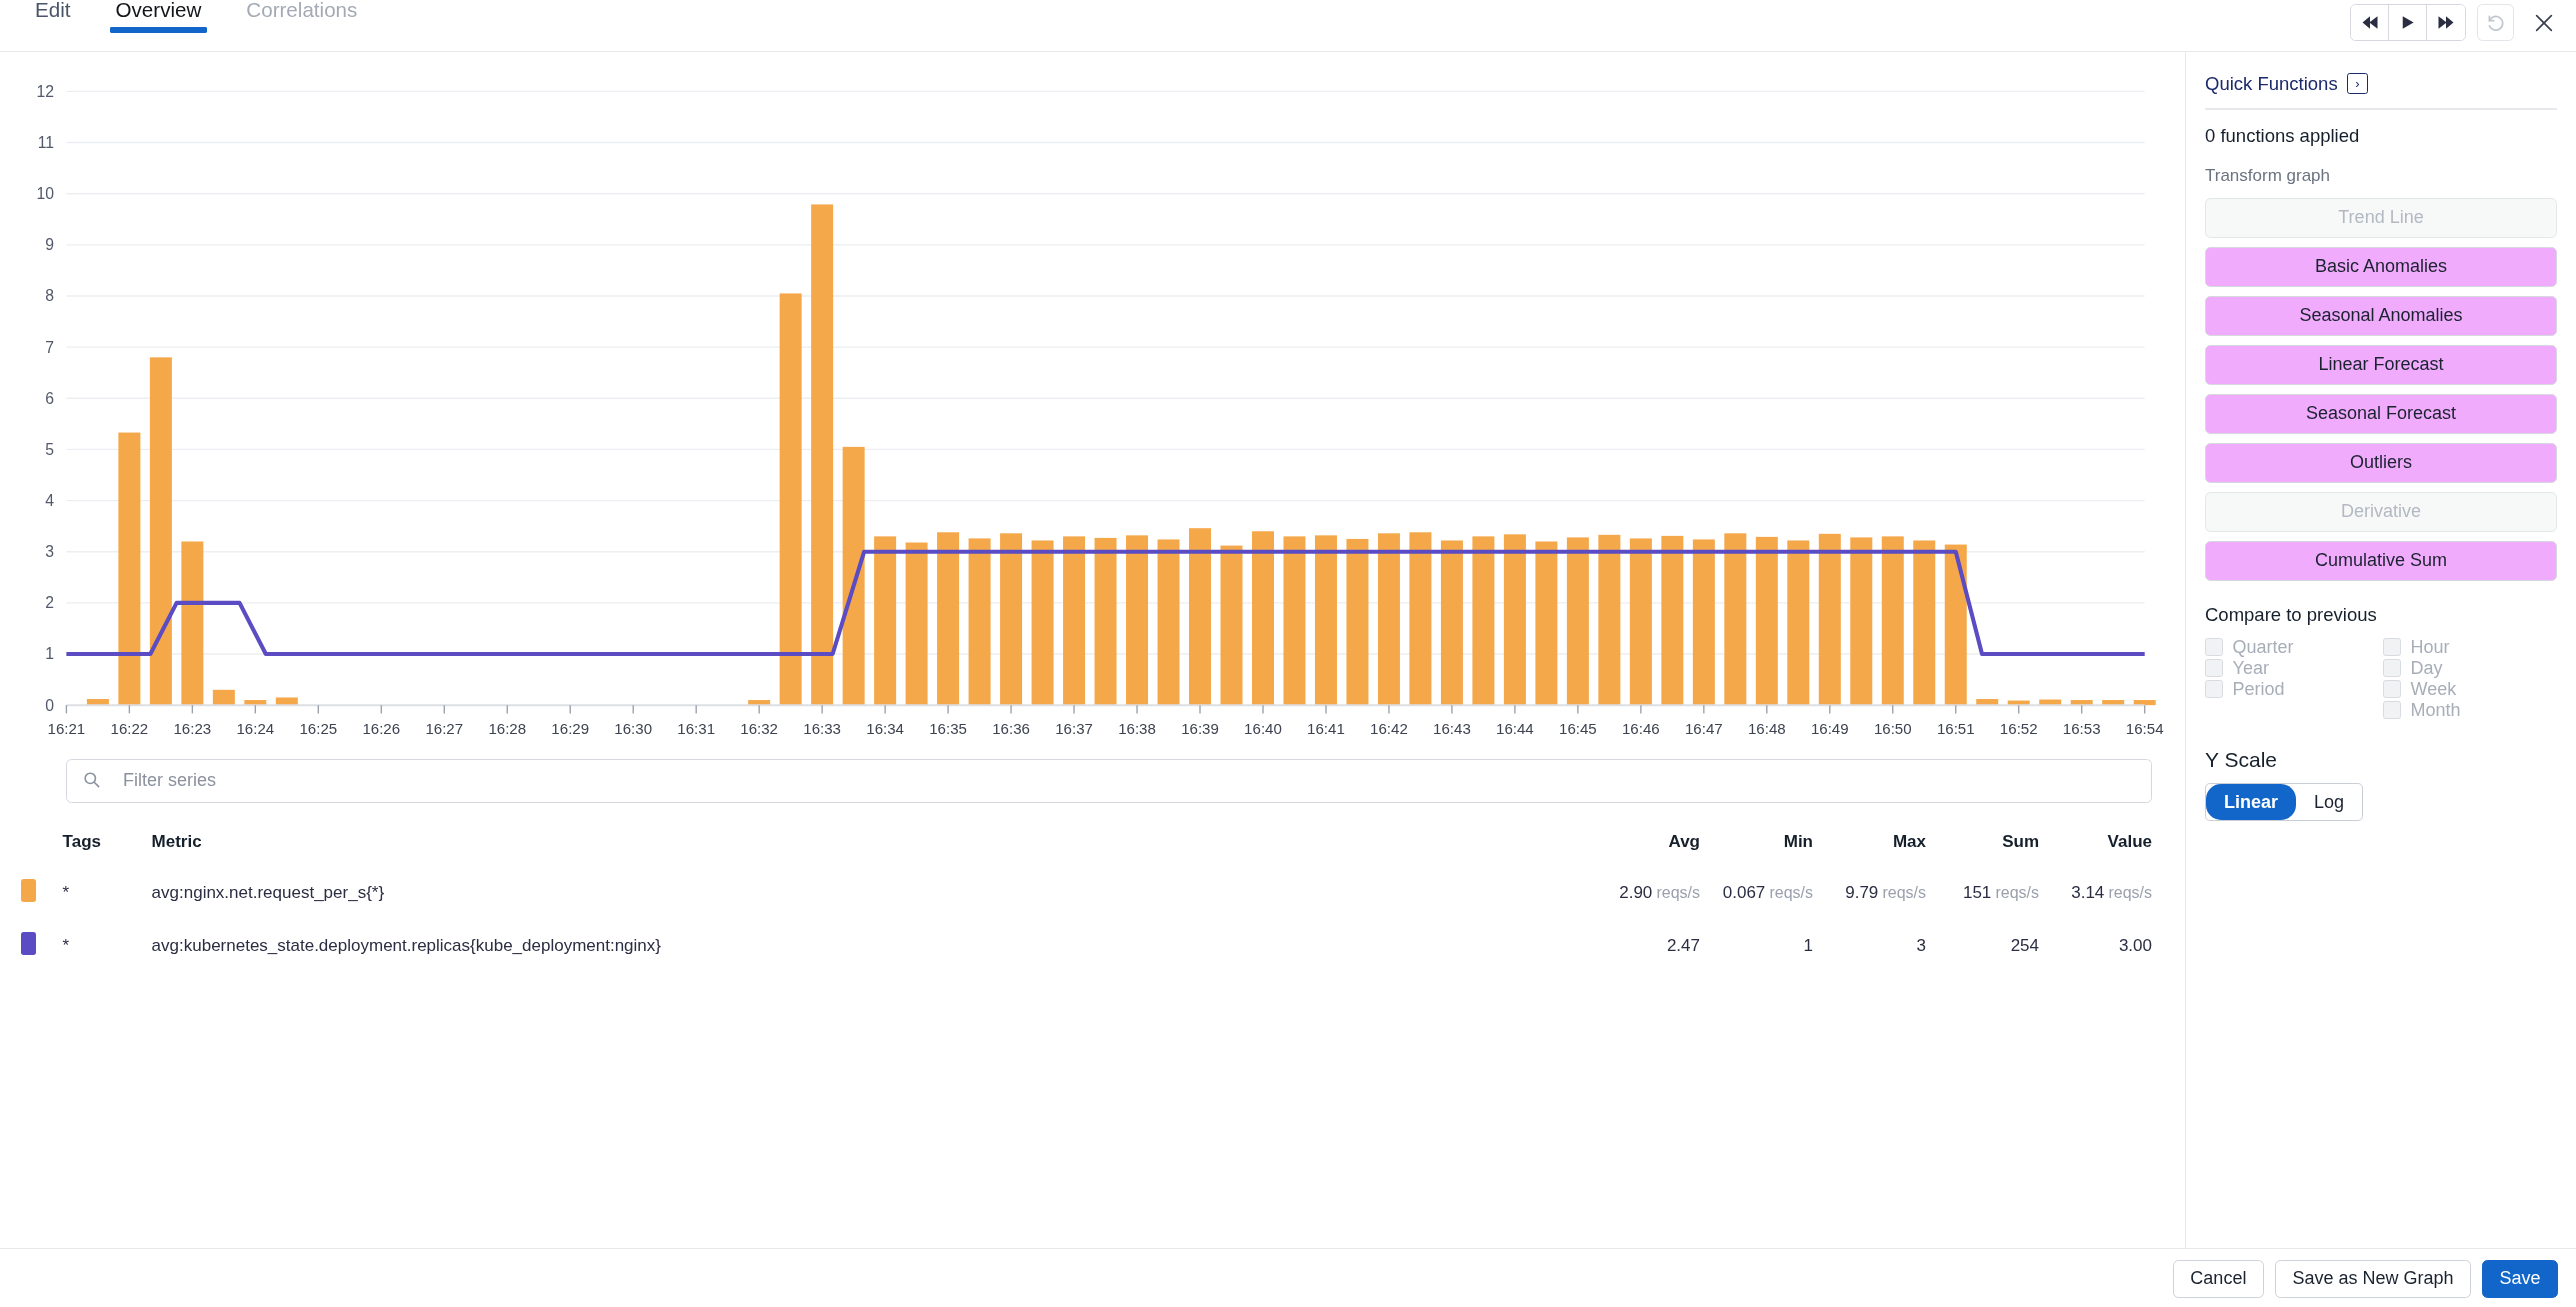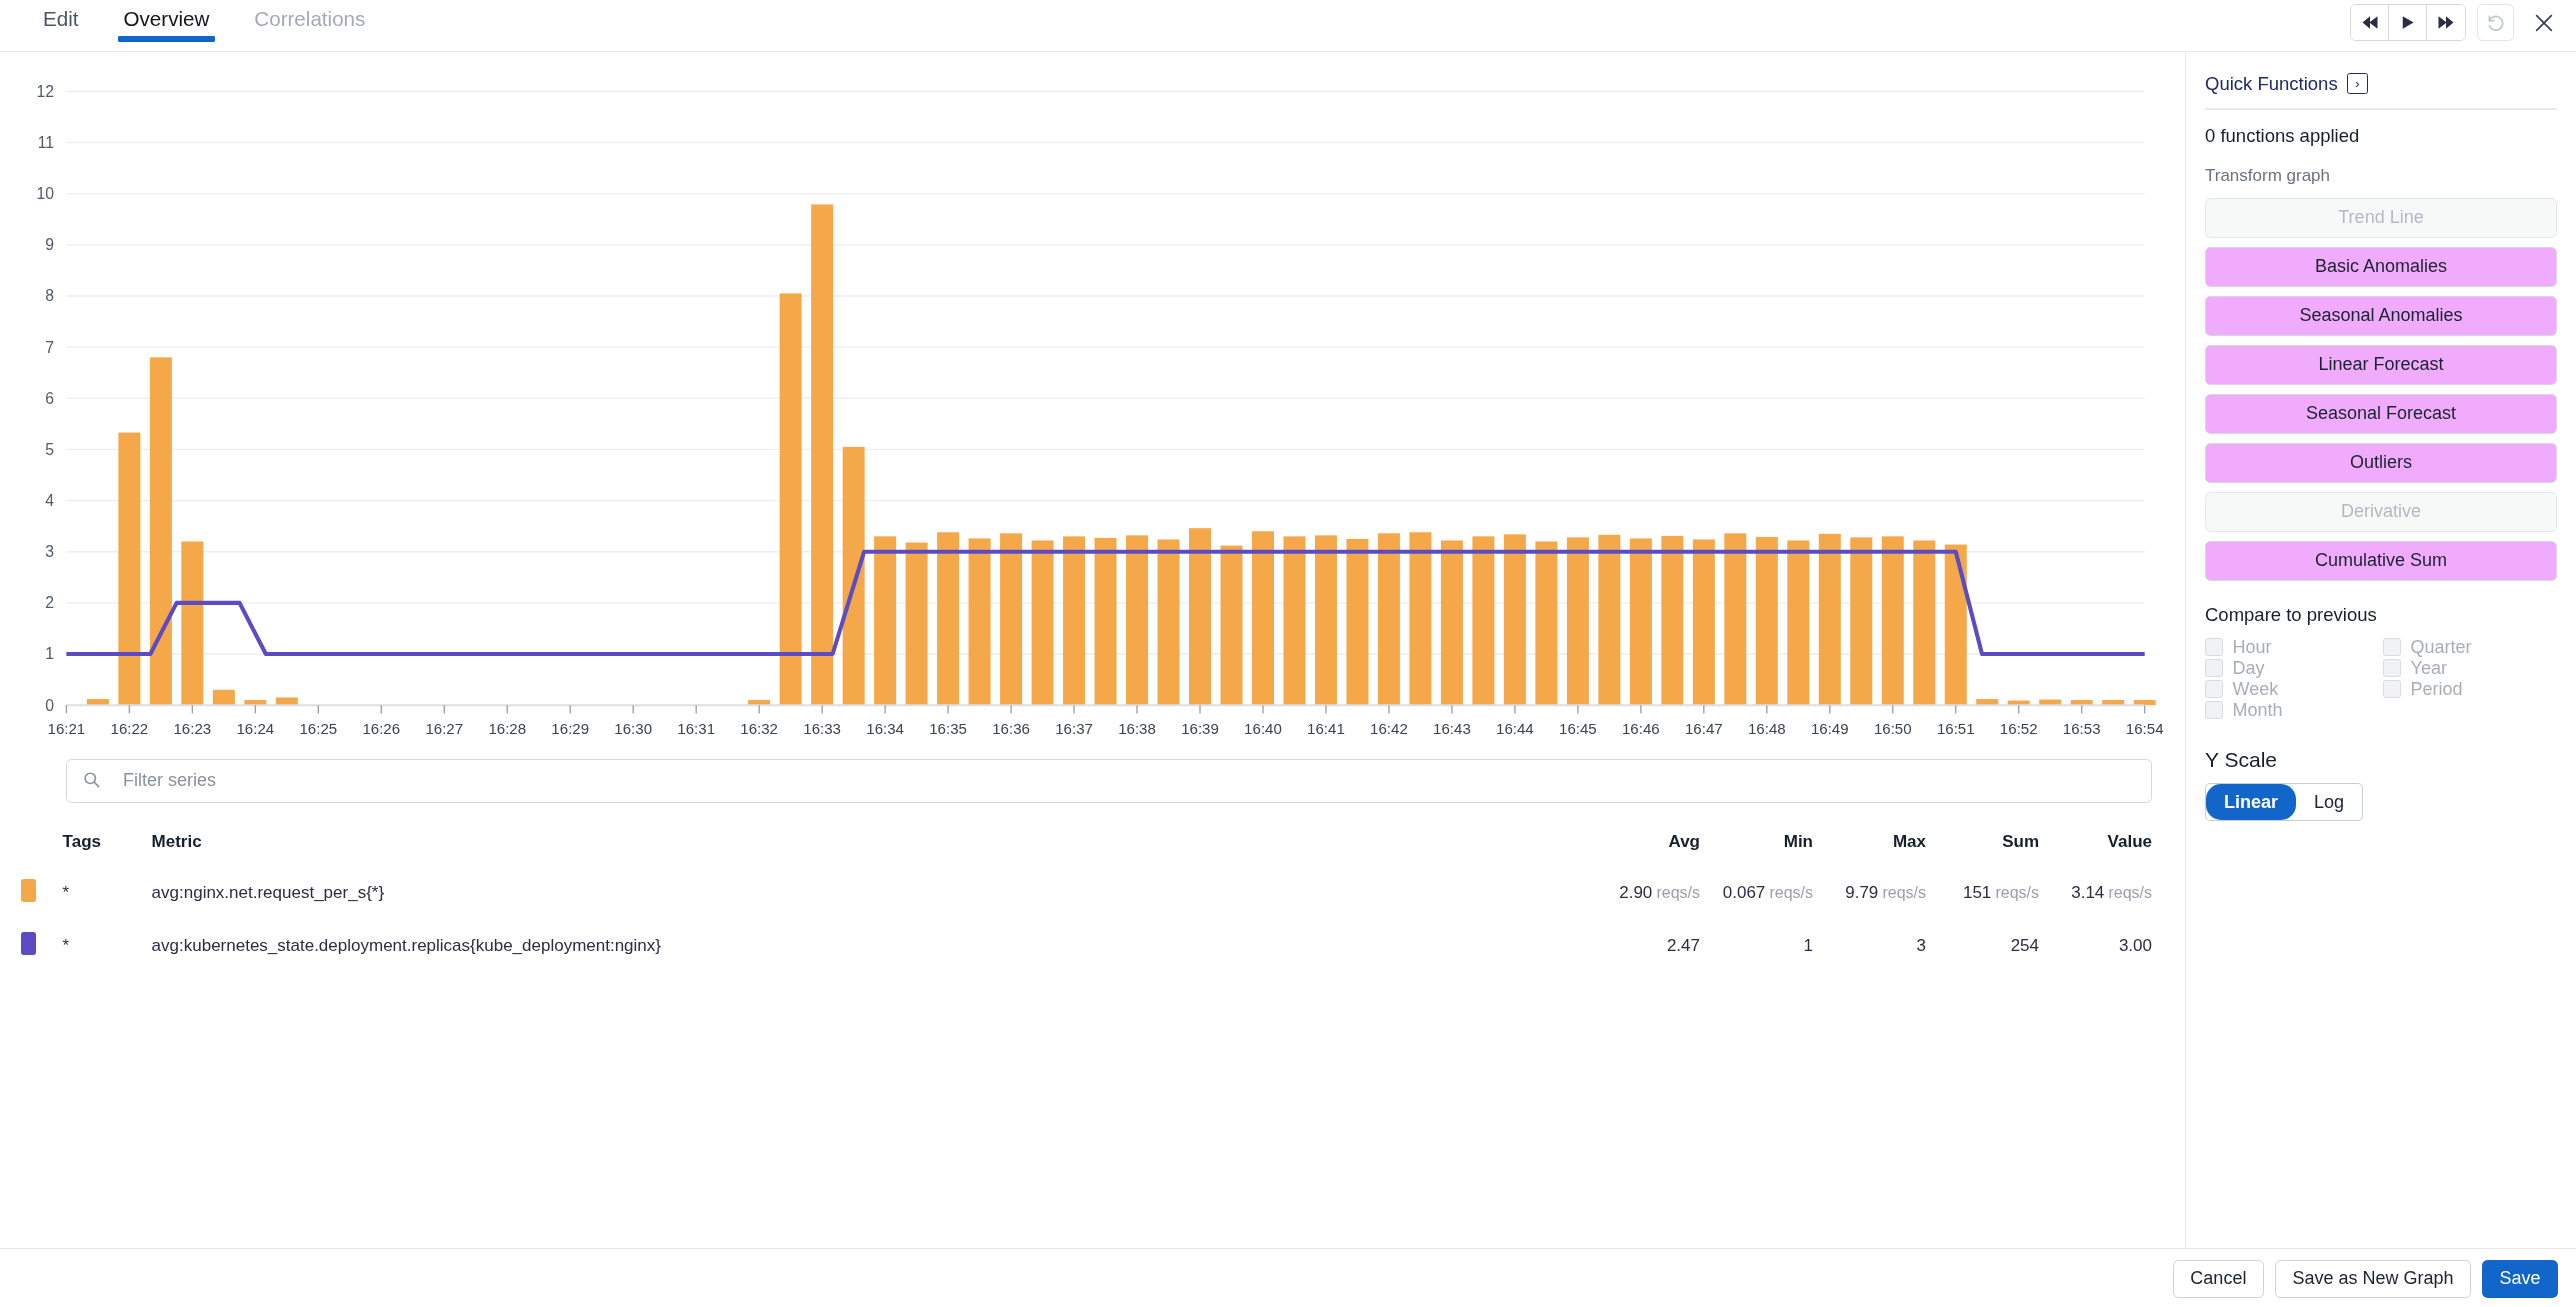"Edit" .tabs { align-items: center -> flex-start; padding-left: 28px -> 20px }
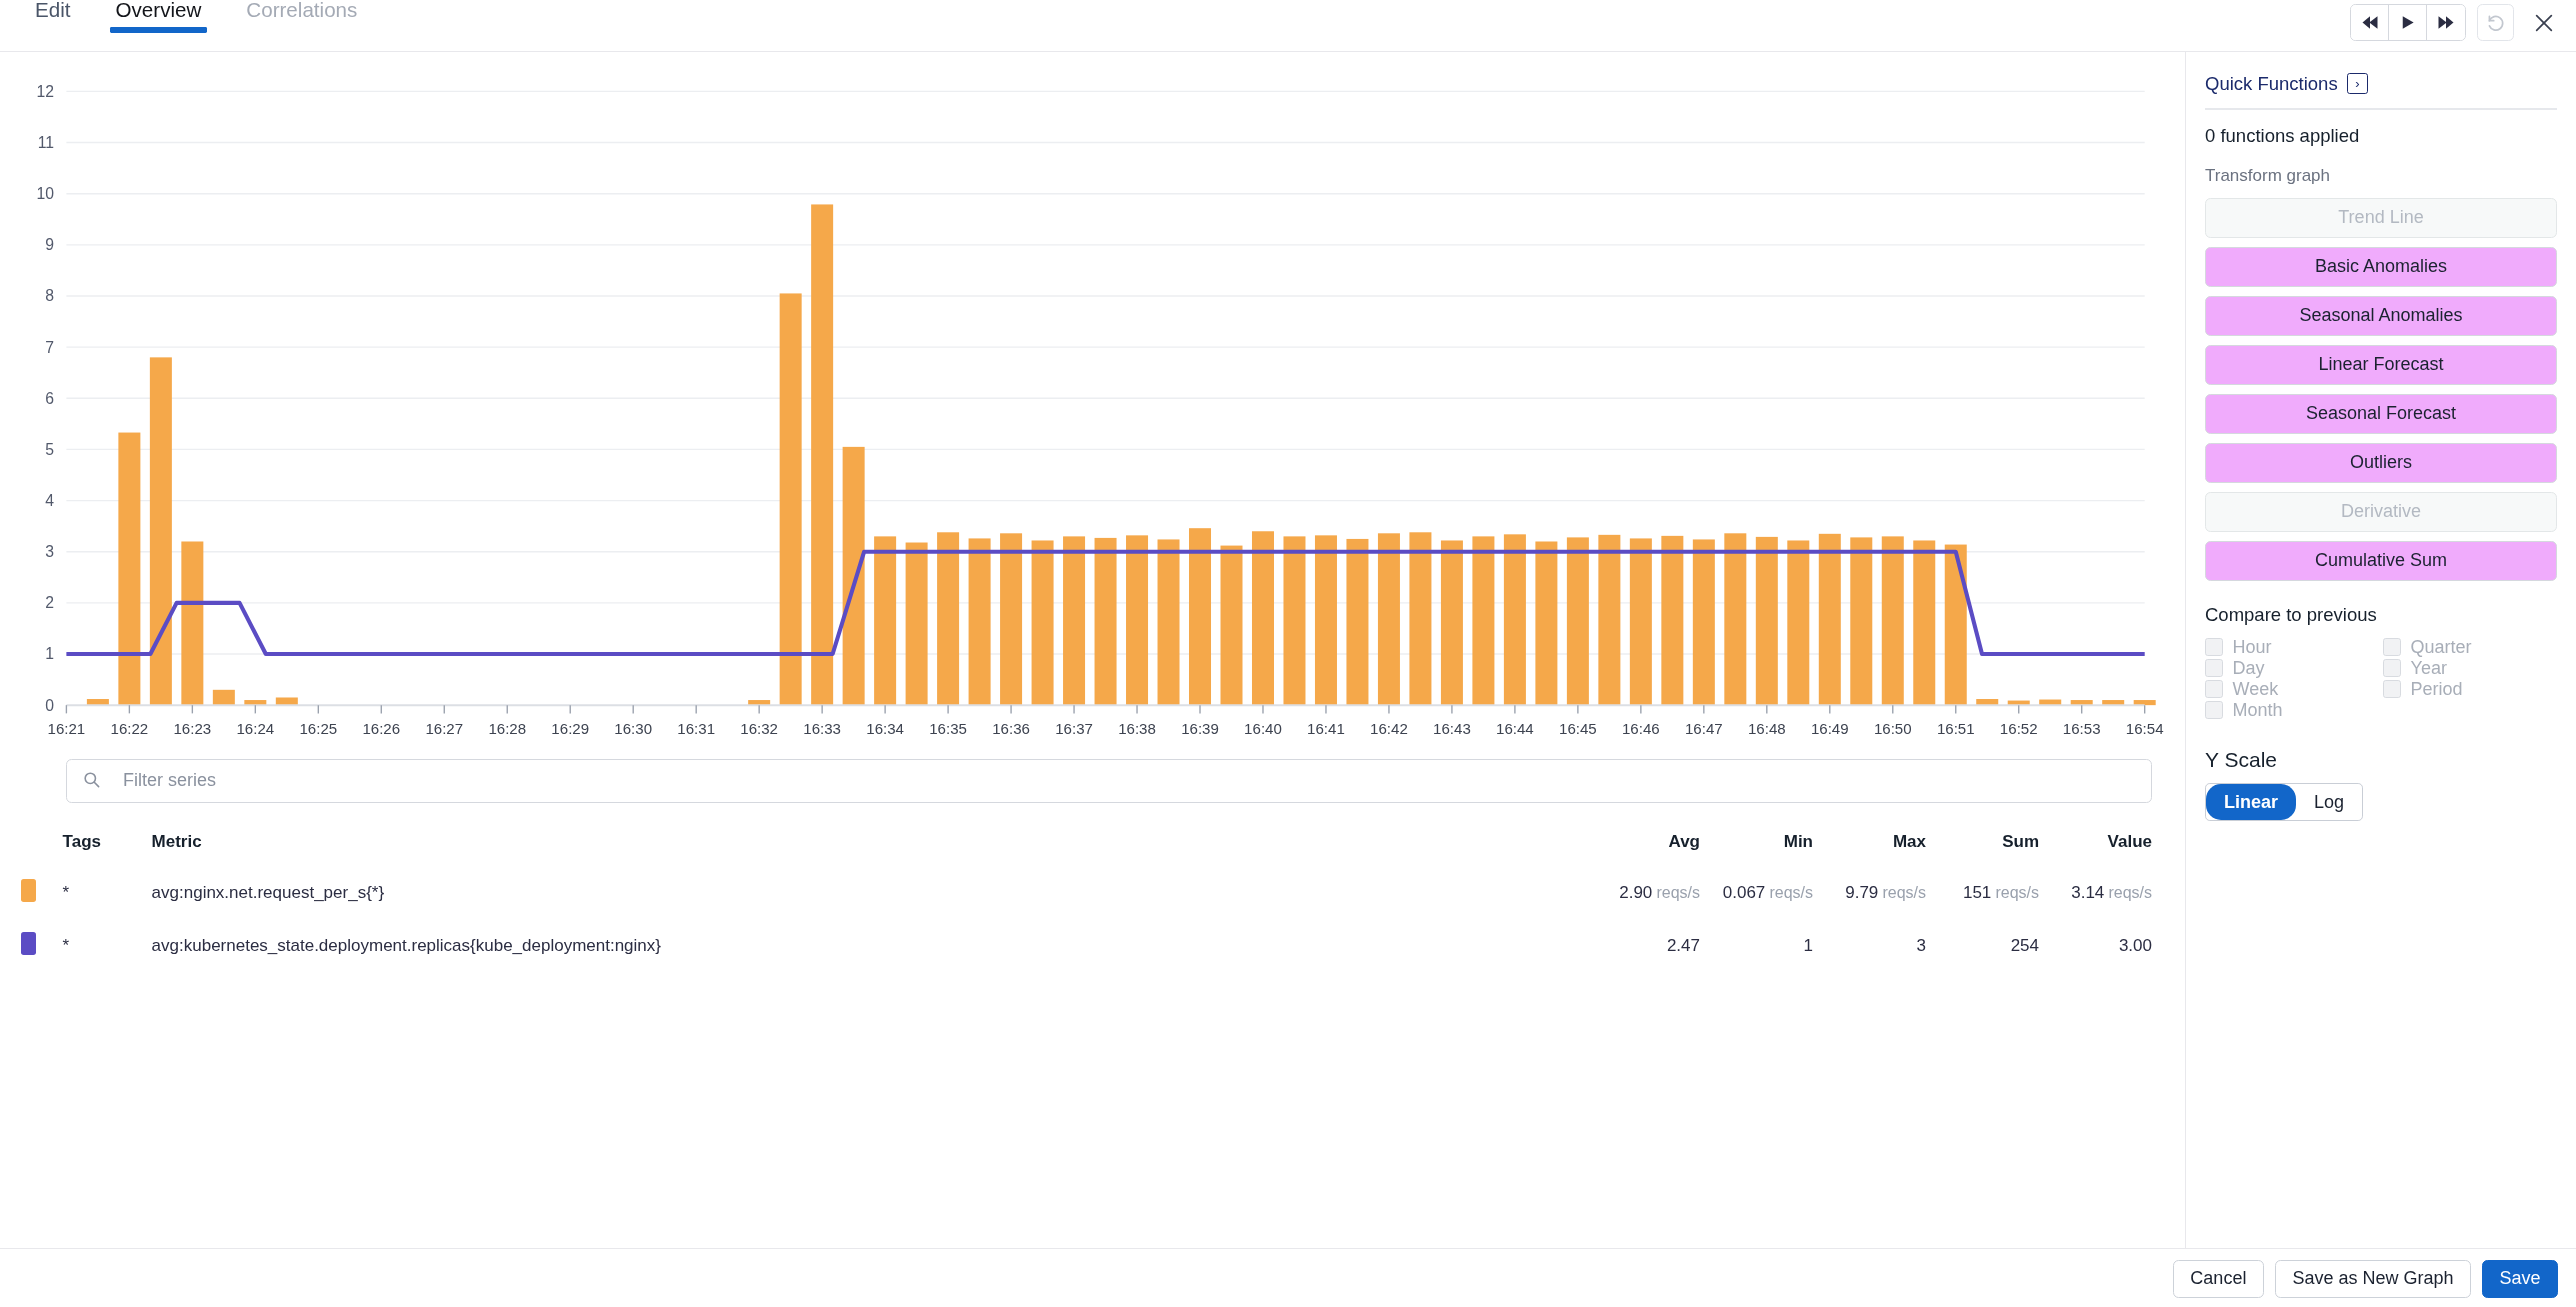"Hour" div { order: before "Quarter" -> after "Quarter" }
